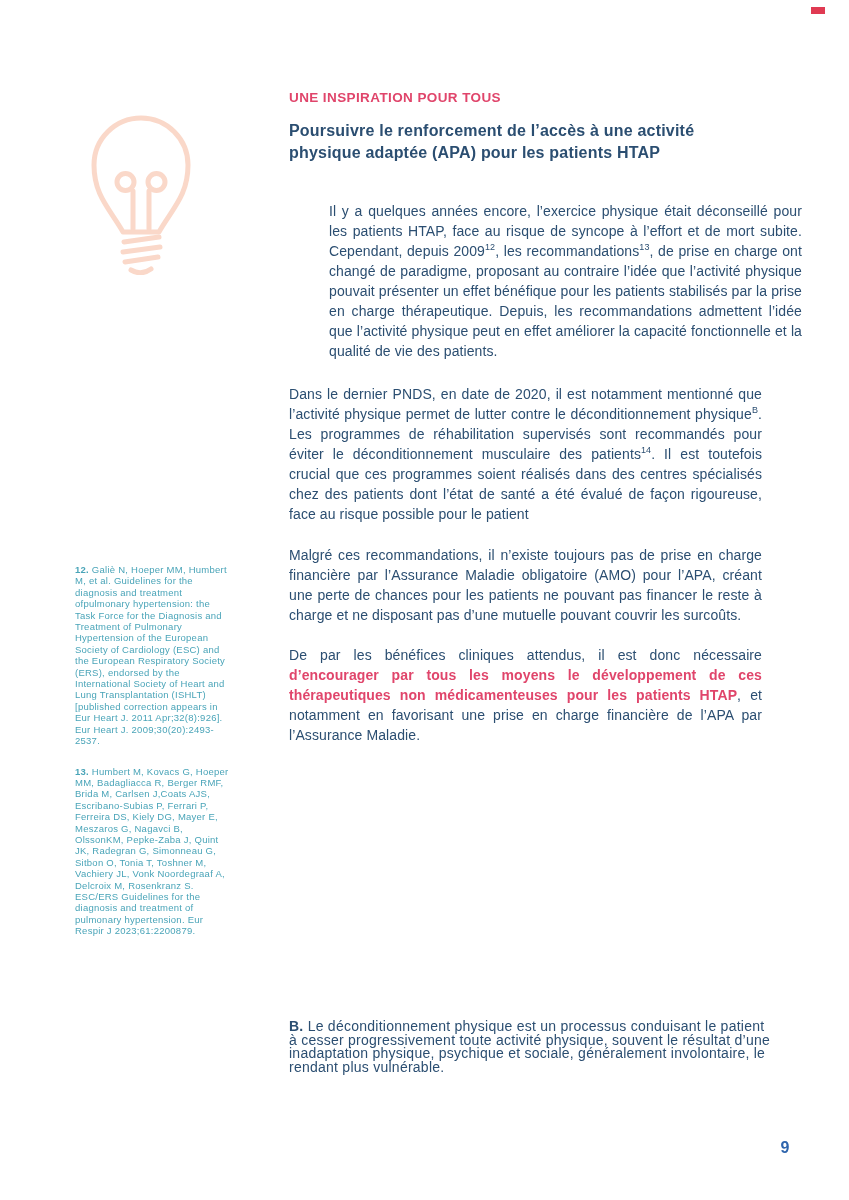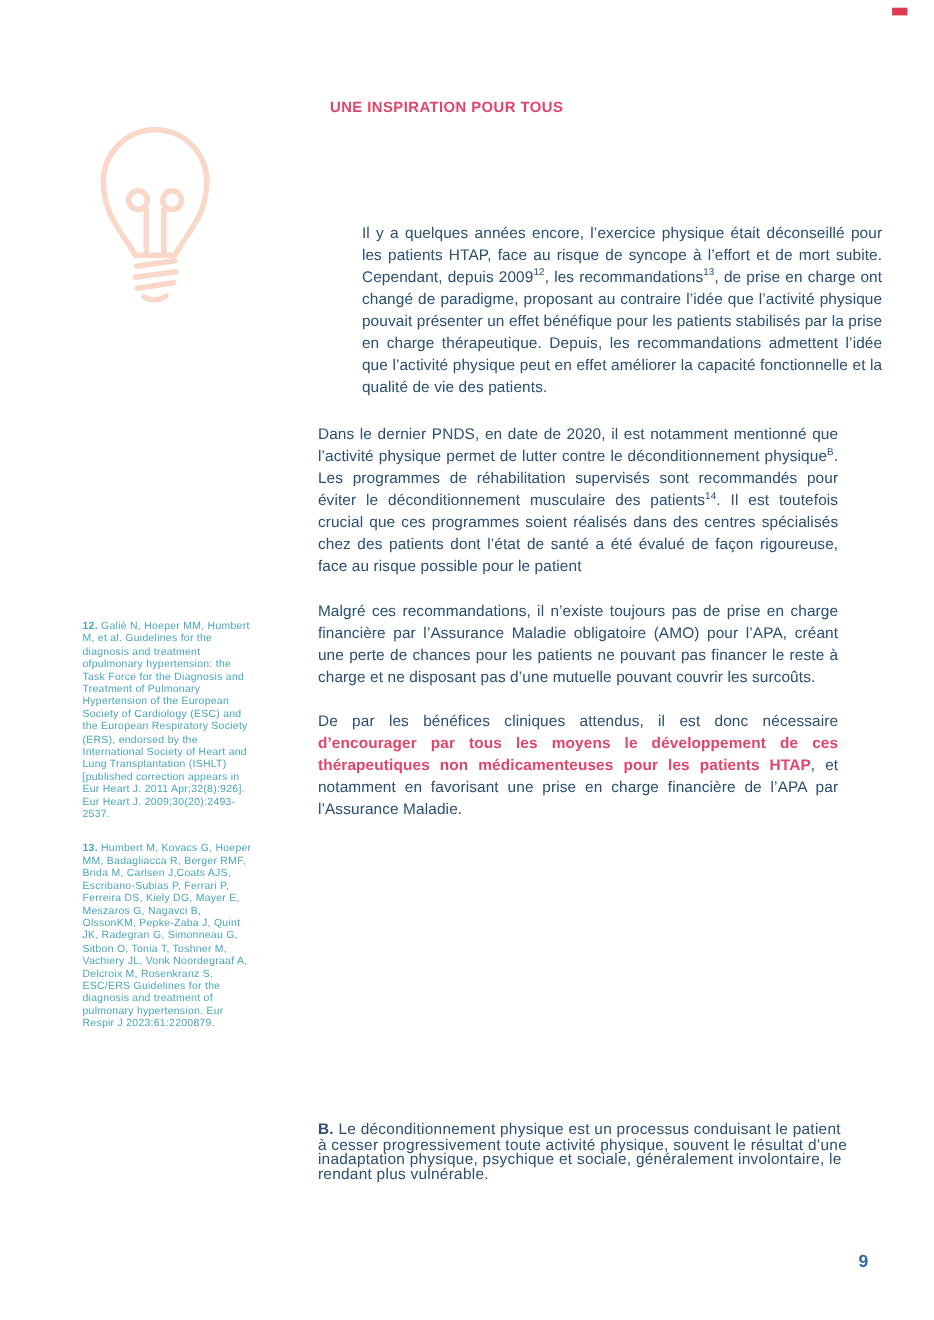"UNE INSPIRATION POUR TOUS" .eyebrow { left: 300px -> 289px }
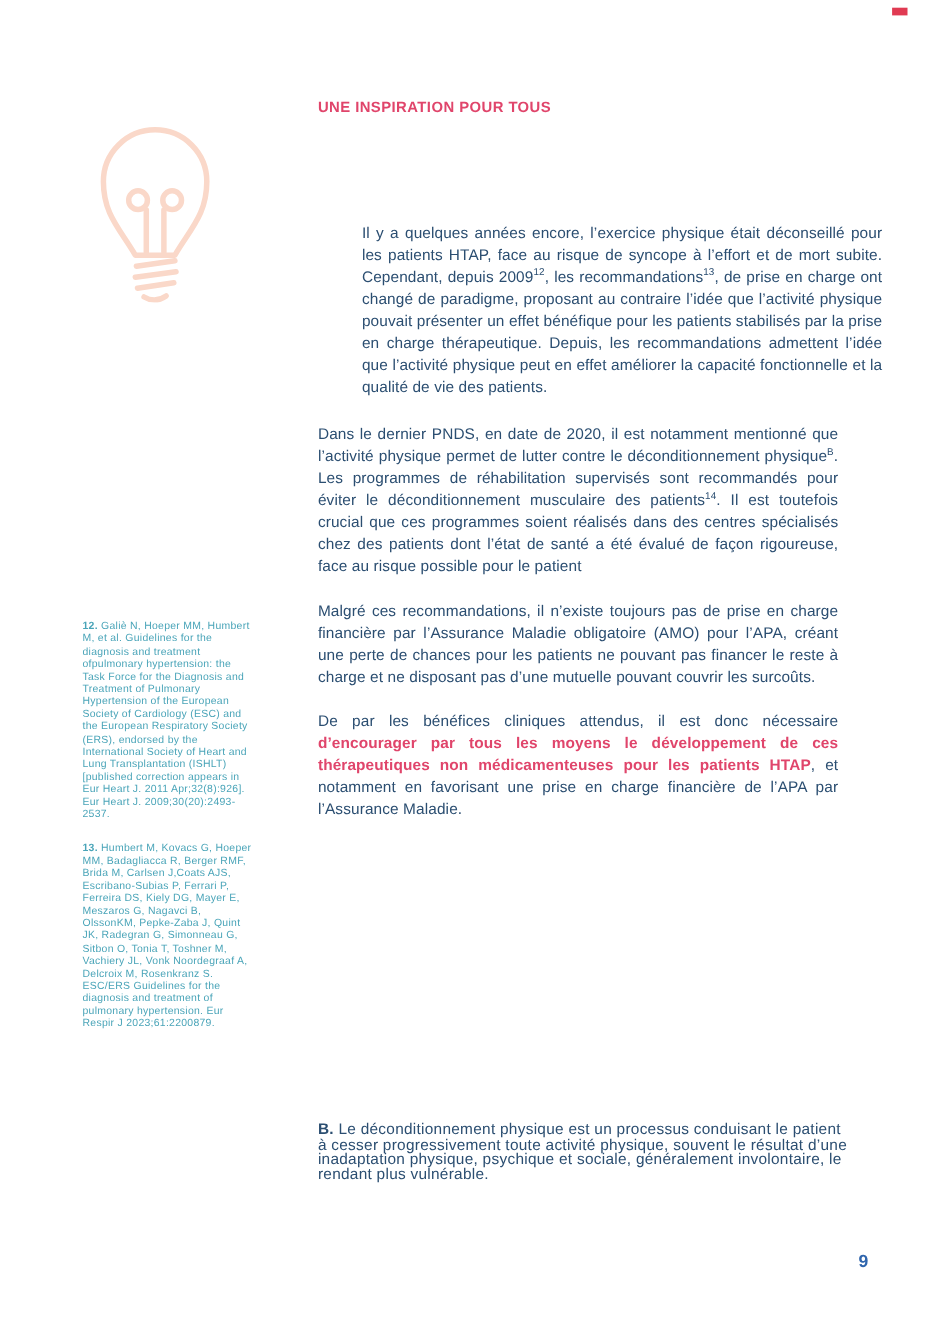"Poursuivre le renforcement de l’accès" h1.doc-title { html: none -> <h1>Poursuivre le renforcement de l’accès à une activité physique adaptée (APA) pour les patients HTAP</h1> }
